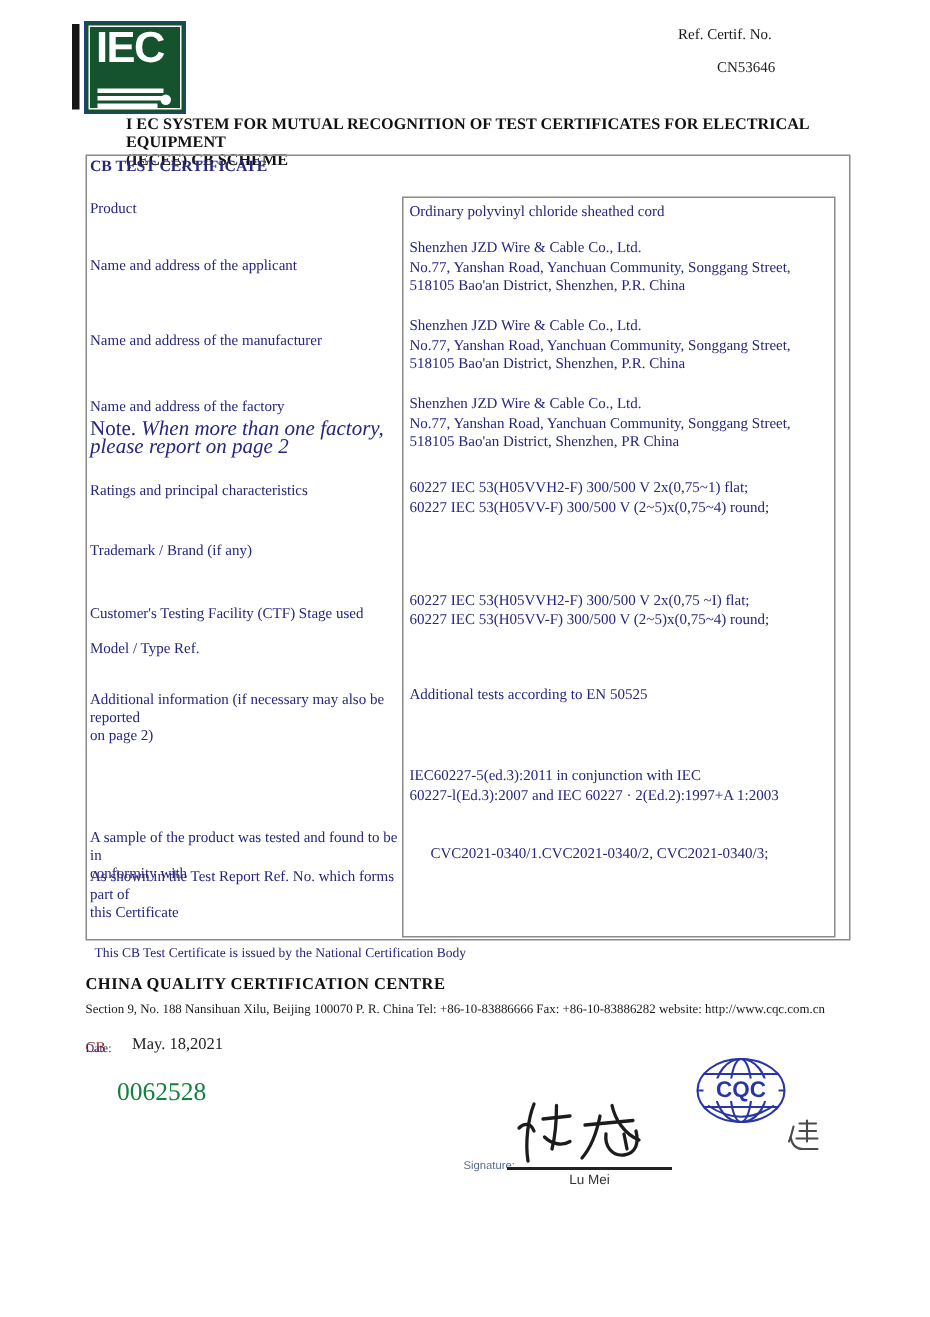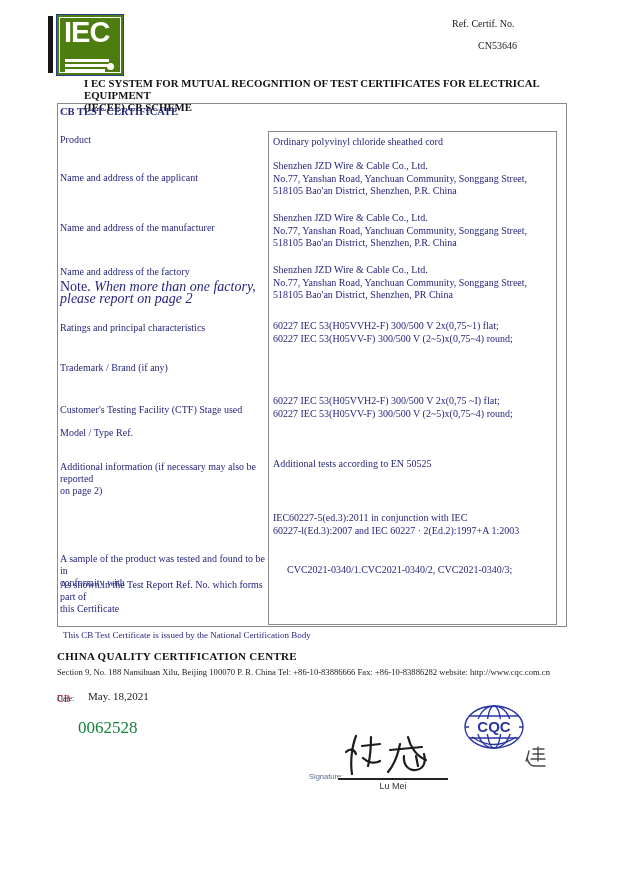"IEC" .iec-box { background: #4d7c0f -> #14532d }
